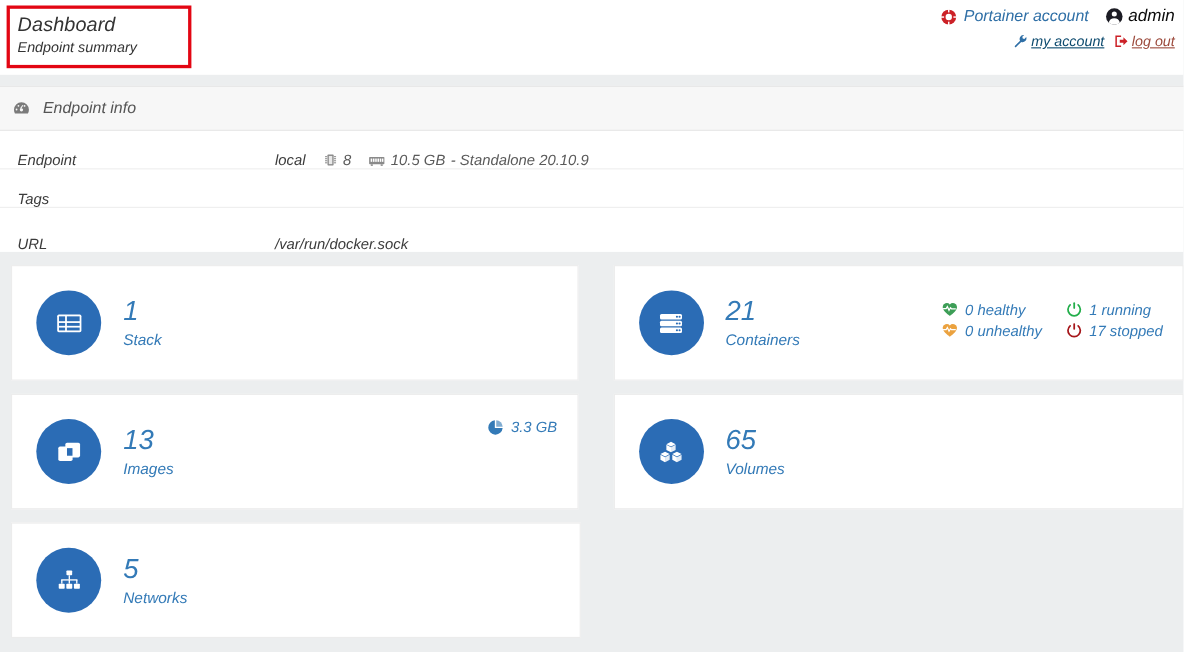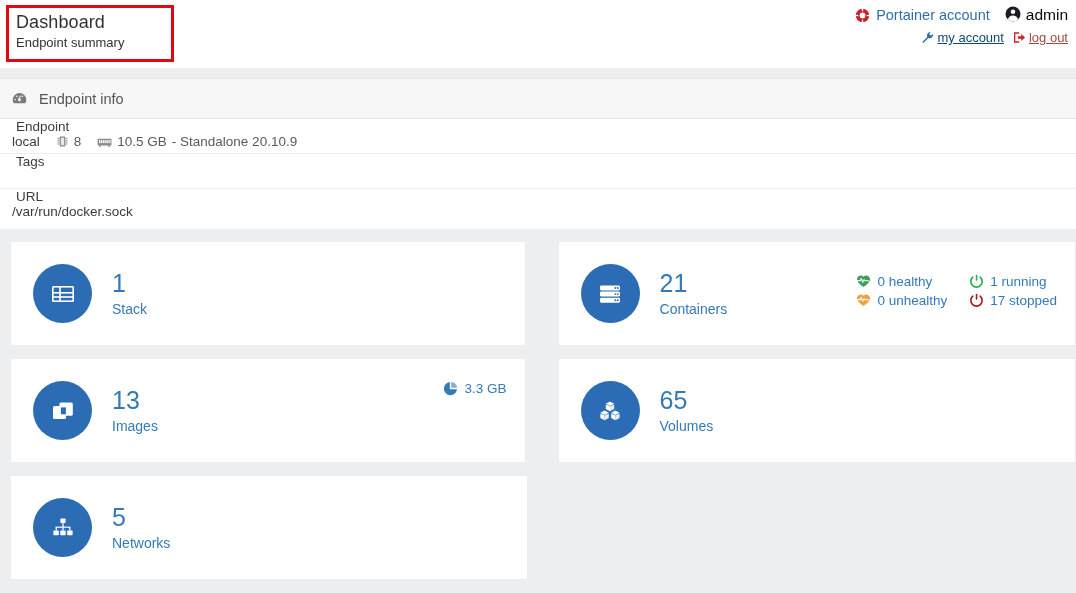"Dashboard" #app { font-style: none -> italic }
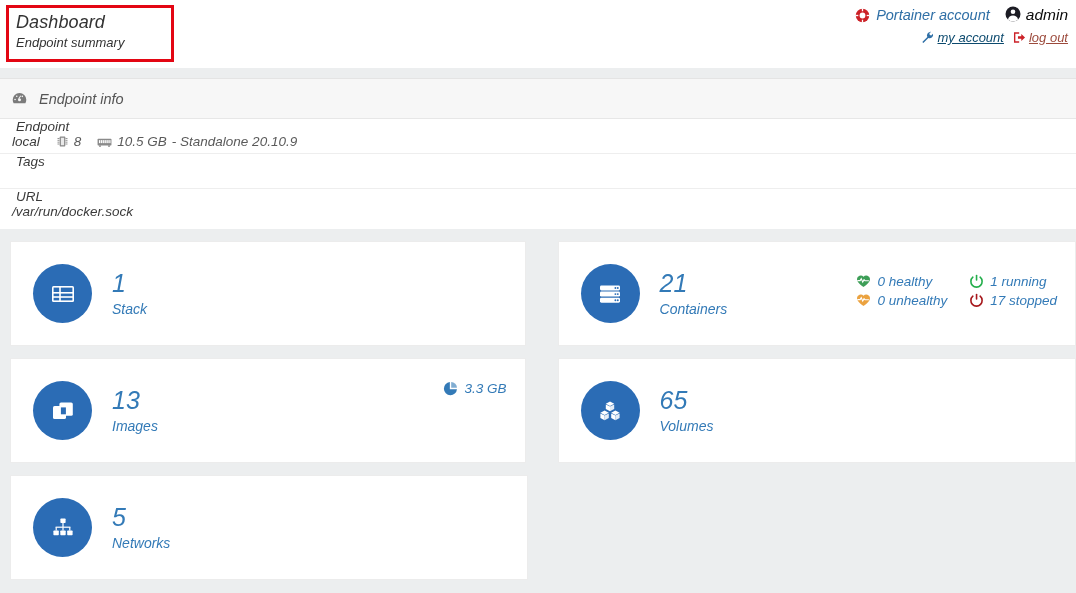"admin" .admin-box { align-items: flex-start -> center }
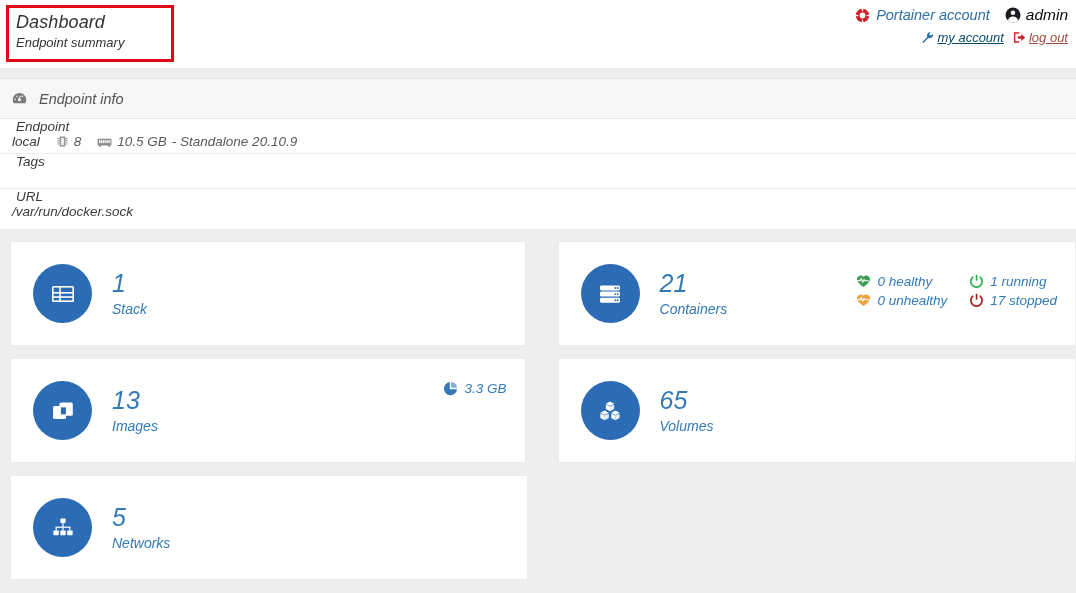"Endpoint" .info-row { align-items: flex-start -> flex-end; flex-direction: column -> none }
